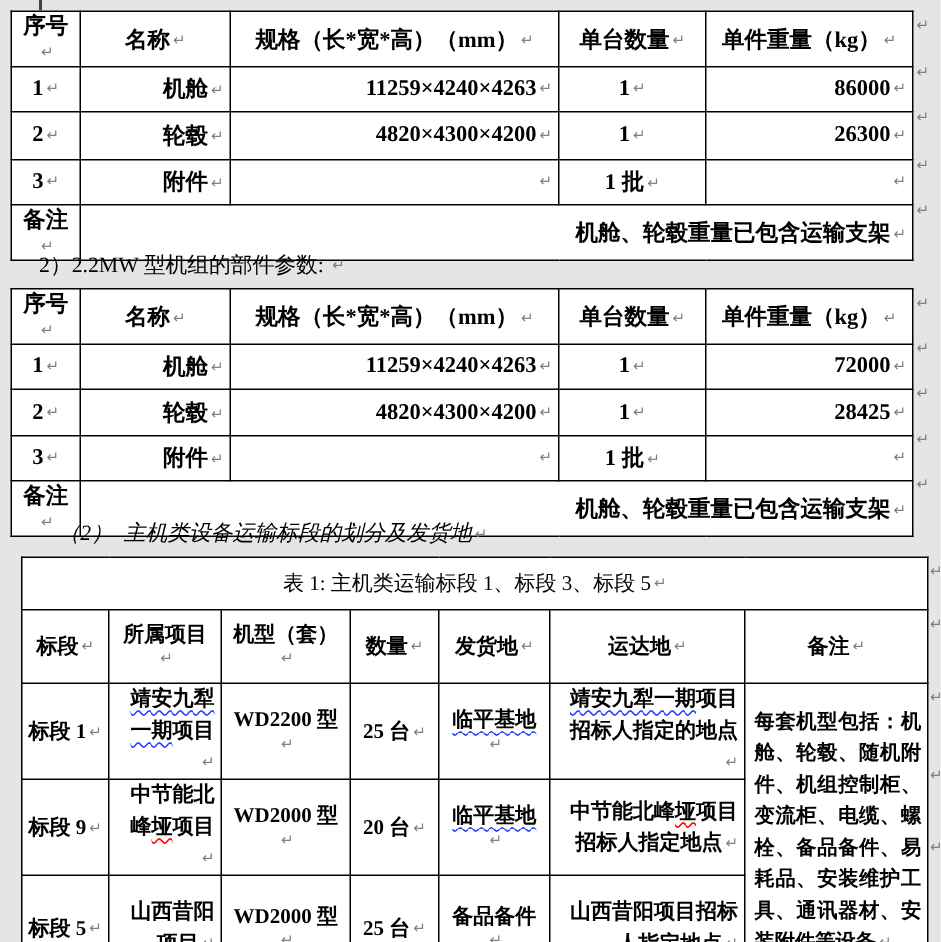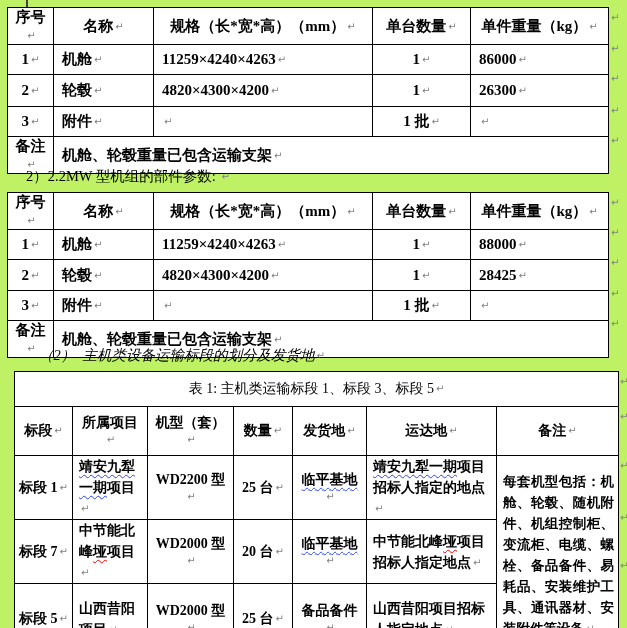"序号↵" .page { background: #bef264 -> #e5e5e5 }
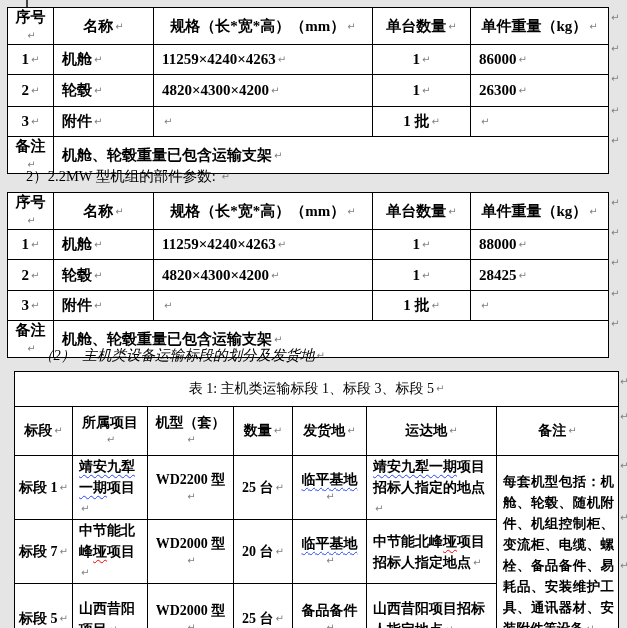"机舱 ↵" .al { text-align: left -> right }
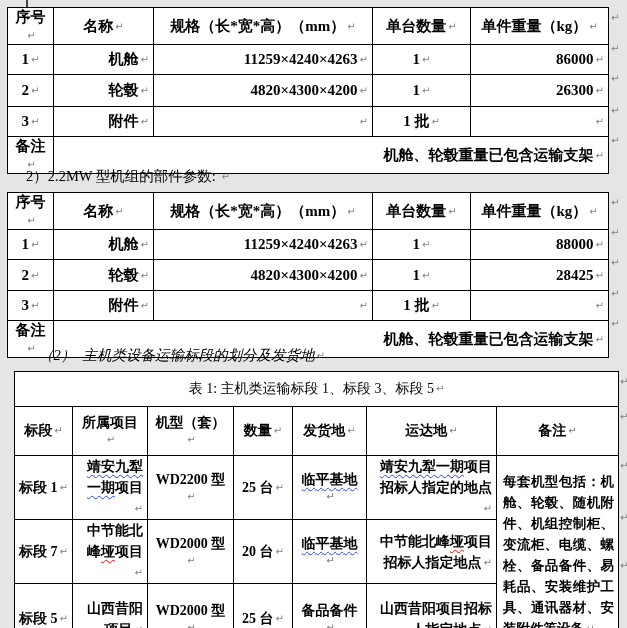"88000" span { text: 88000 -> 72000 }
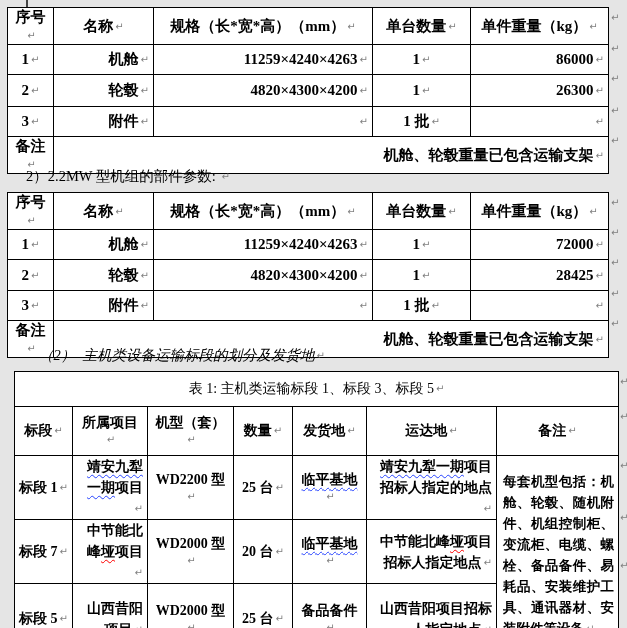"标段 7" span { text: 7 -> 9 }
